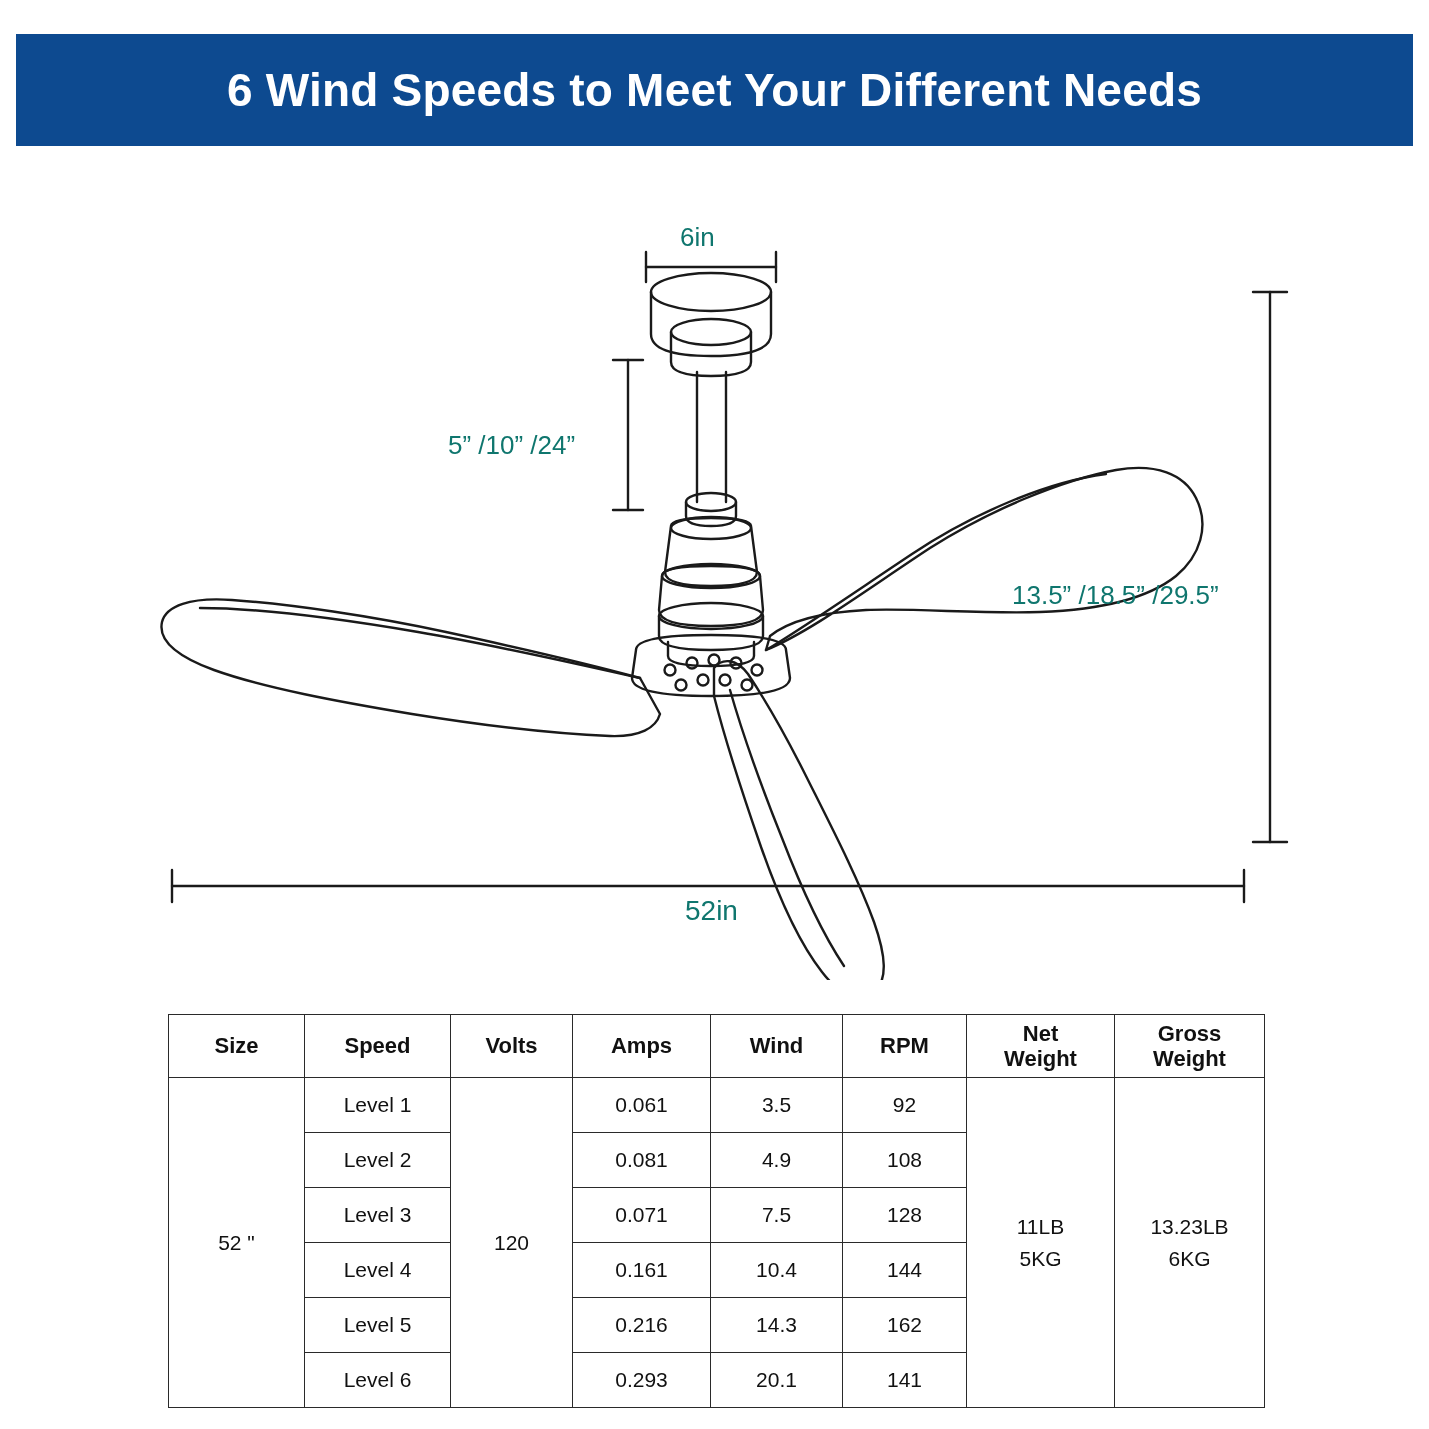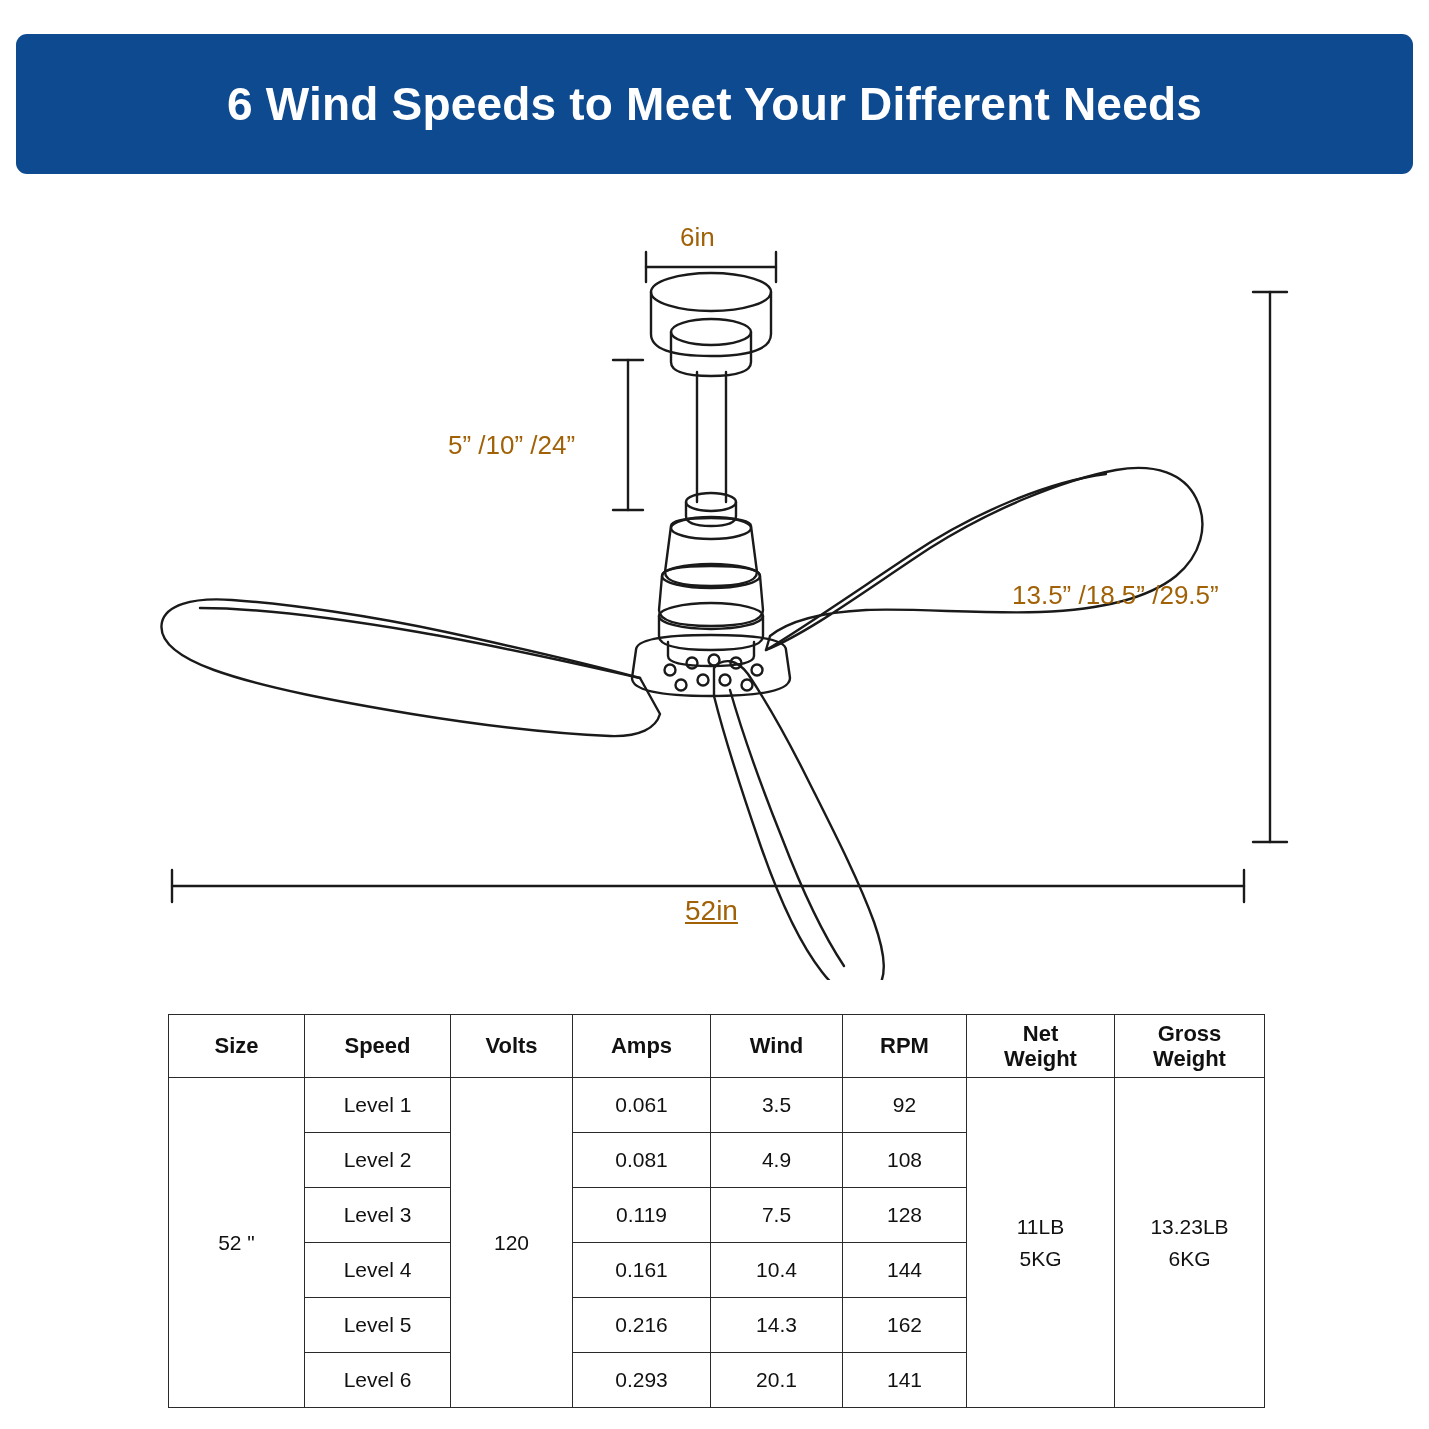"6 Wind Speeds to Meet" .banner { border-radius: 11px -> none; height: 140px -> 112px }
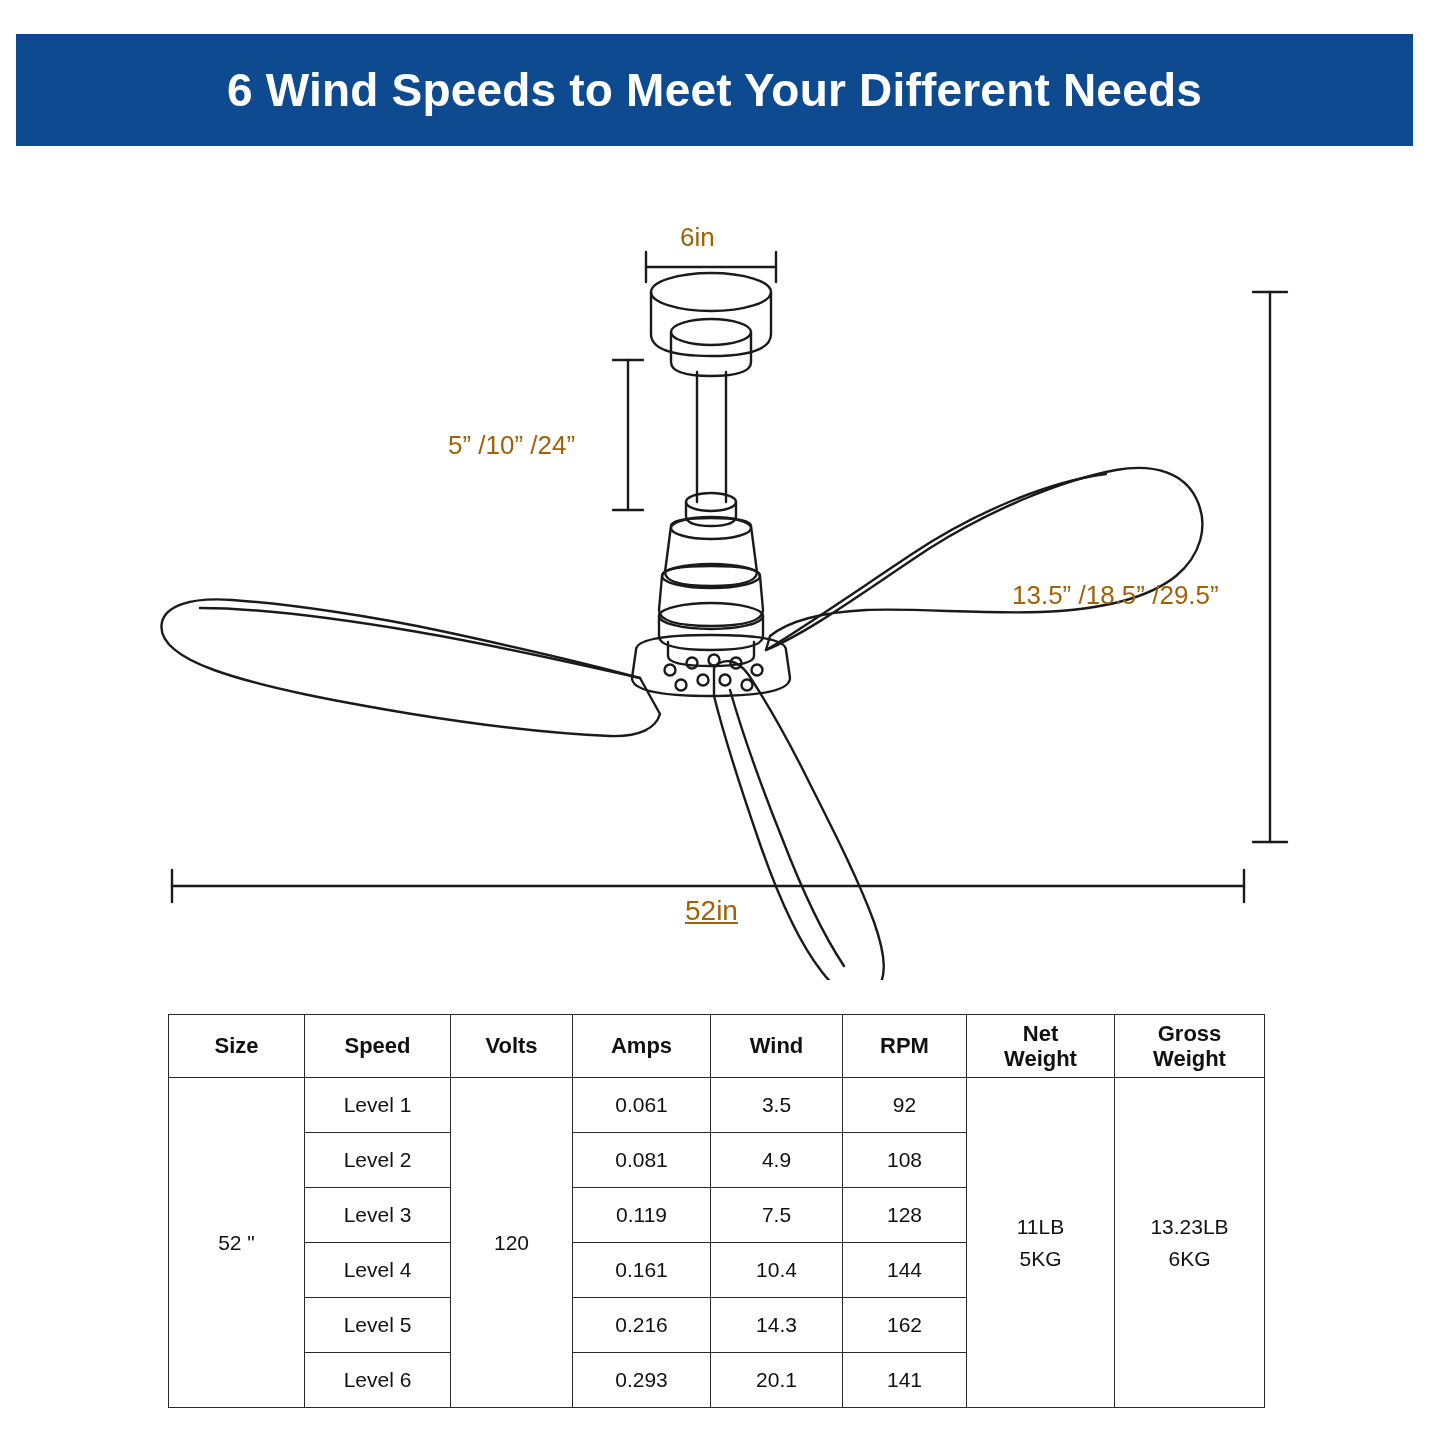"6in" .dim-label { color: #a16207 -> #0f766e }
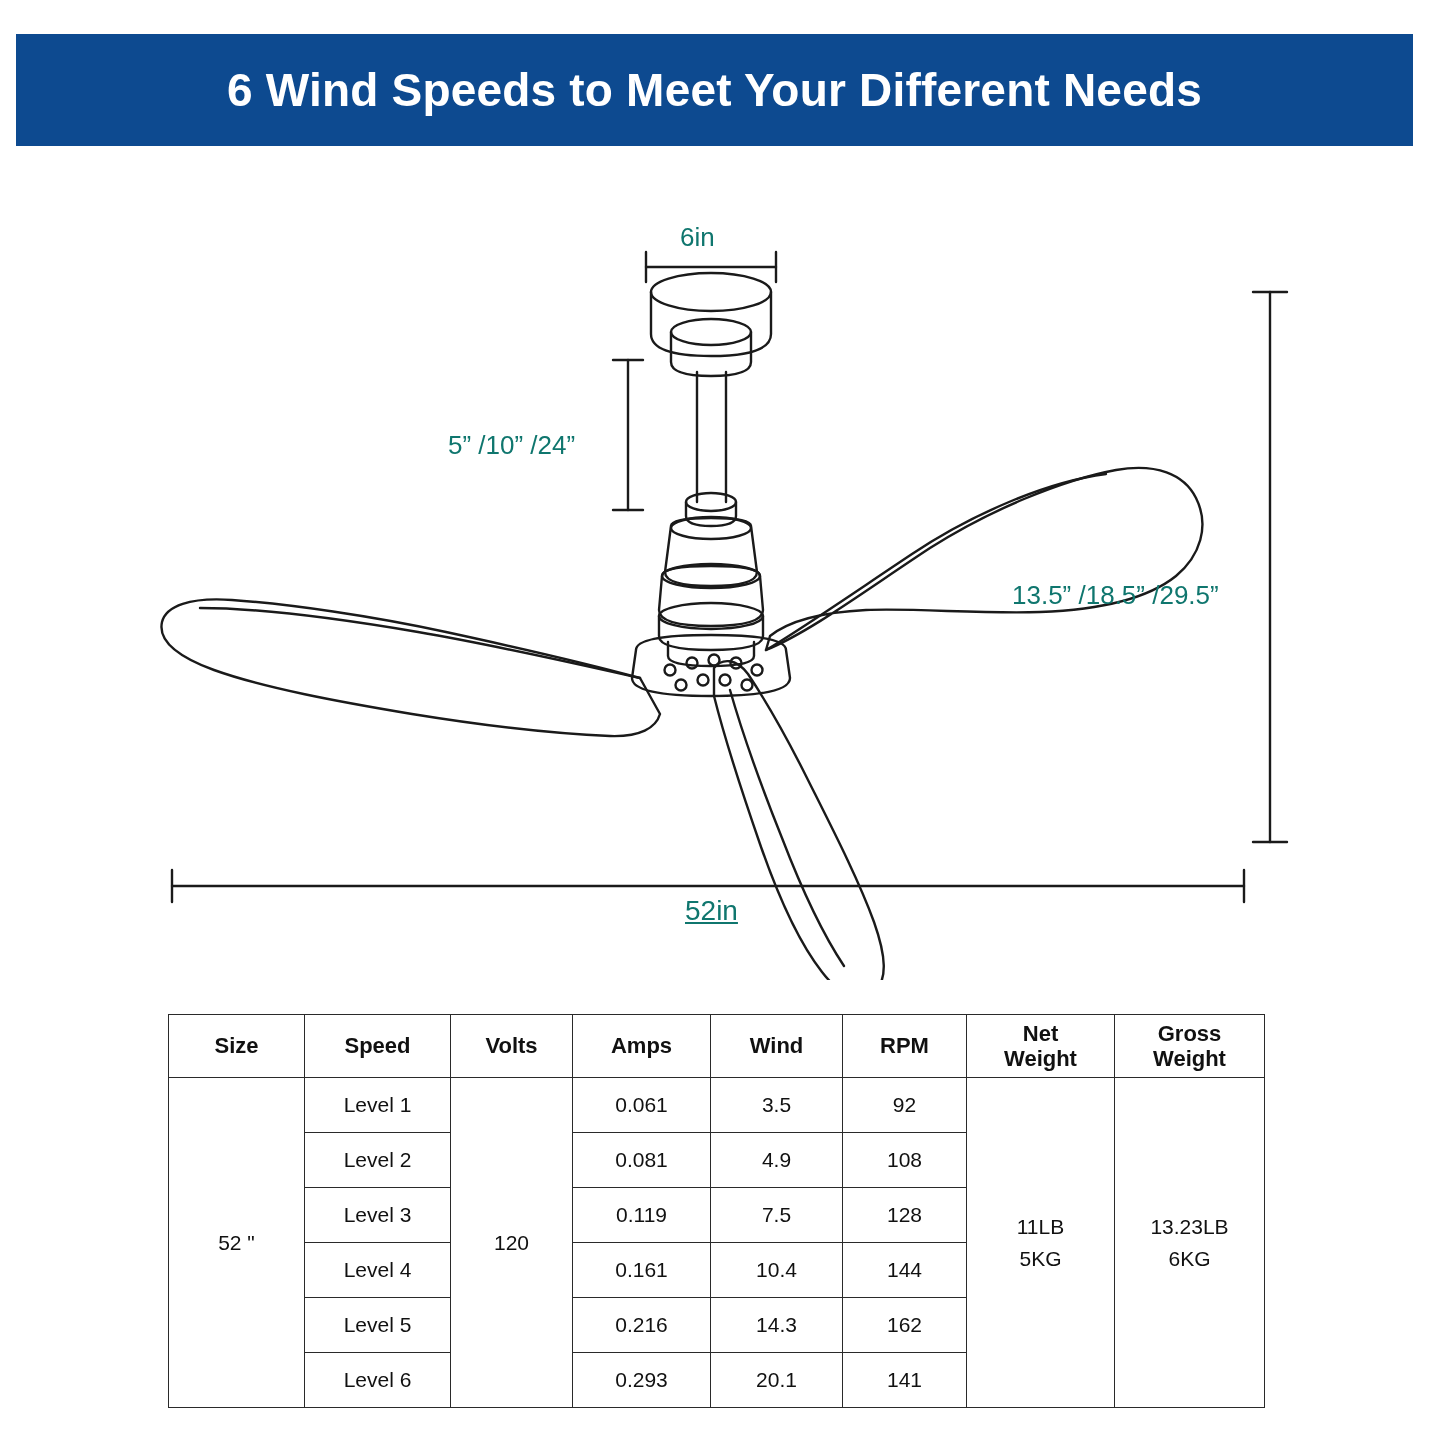"52in" .dim-label.big { text-decoration: underline -> none }
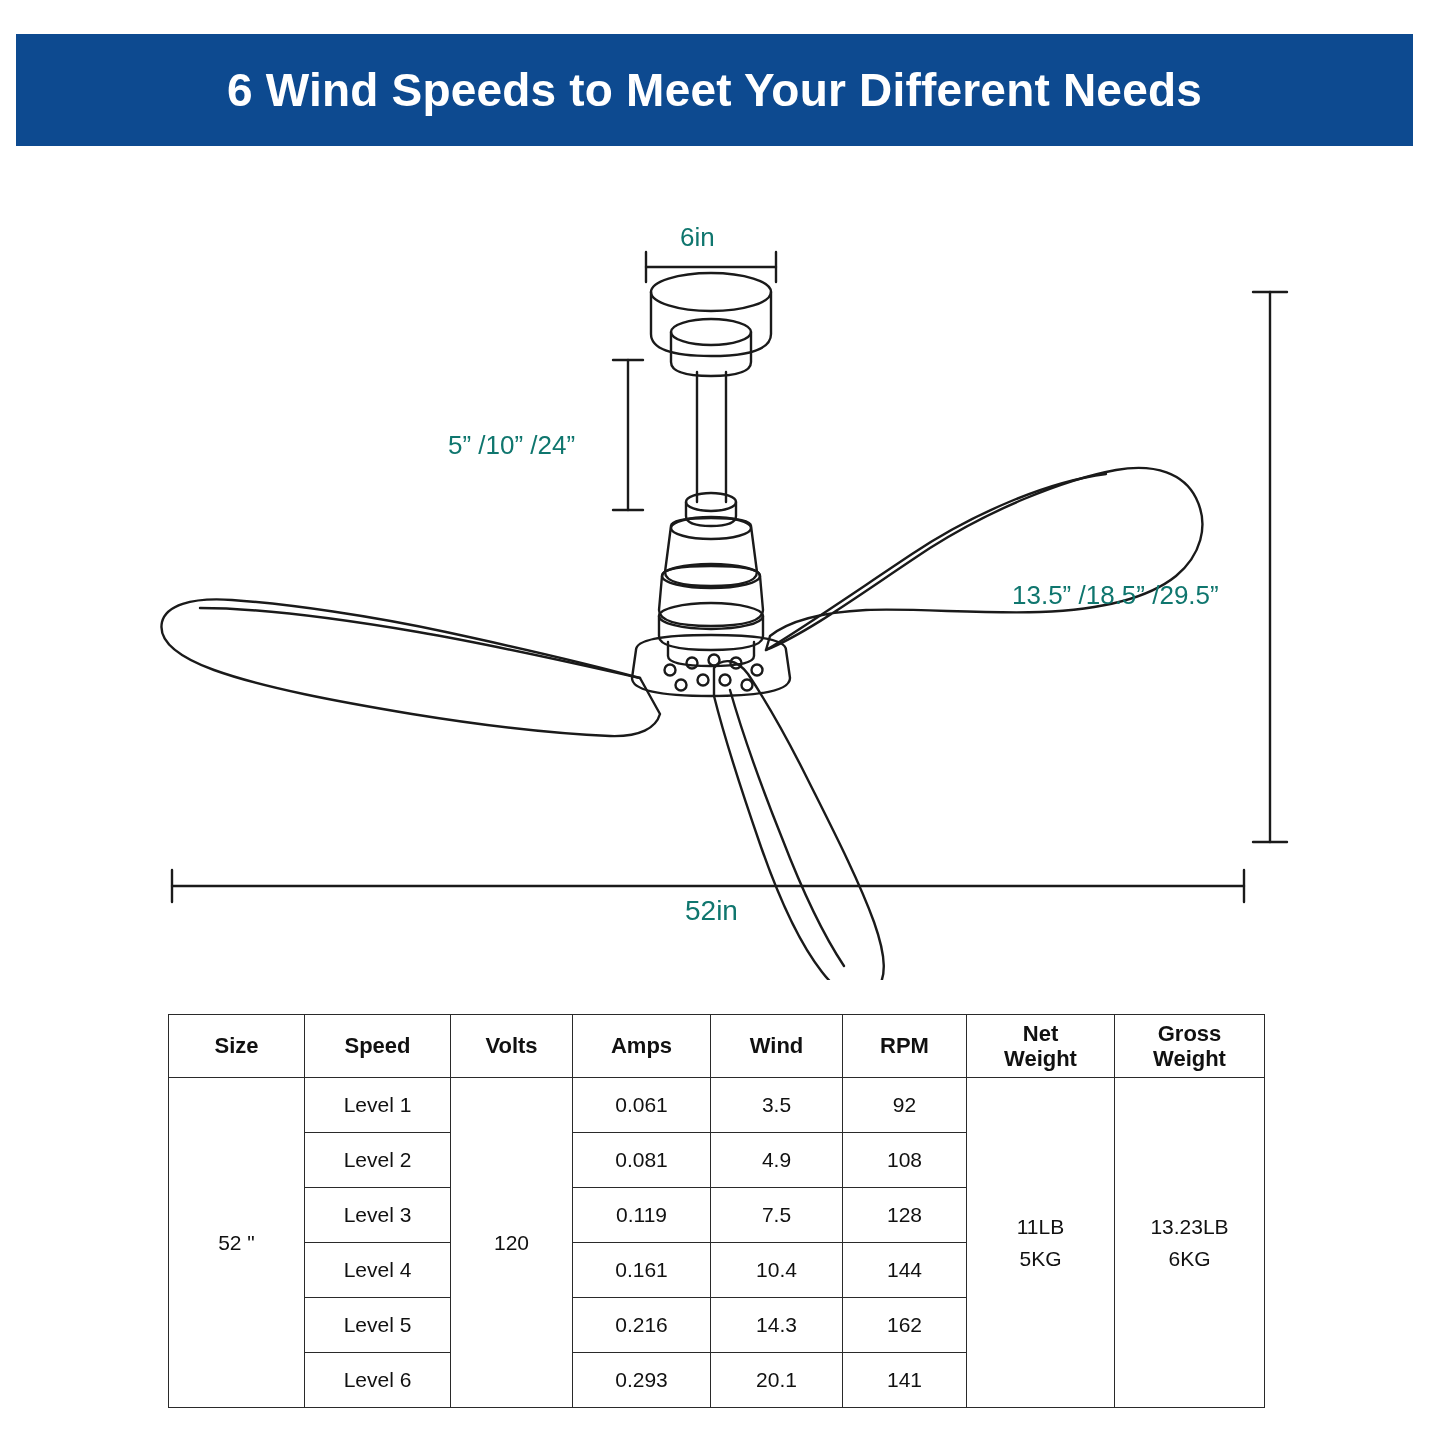"0.119" td { text: 0.119 -> 0.071 }
